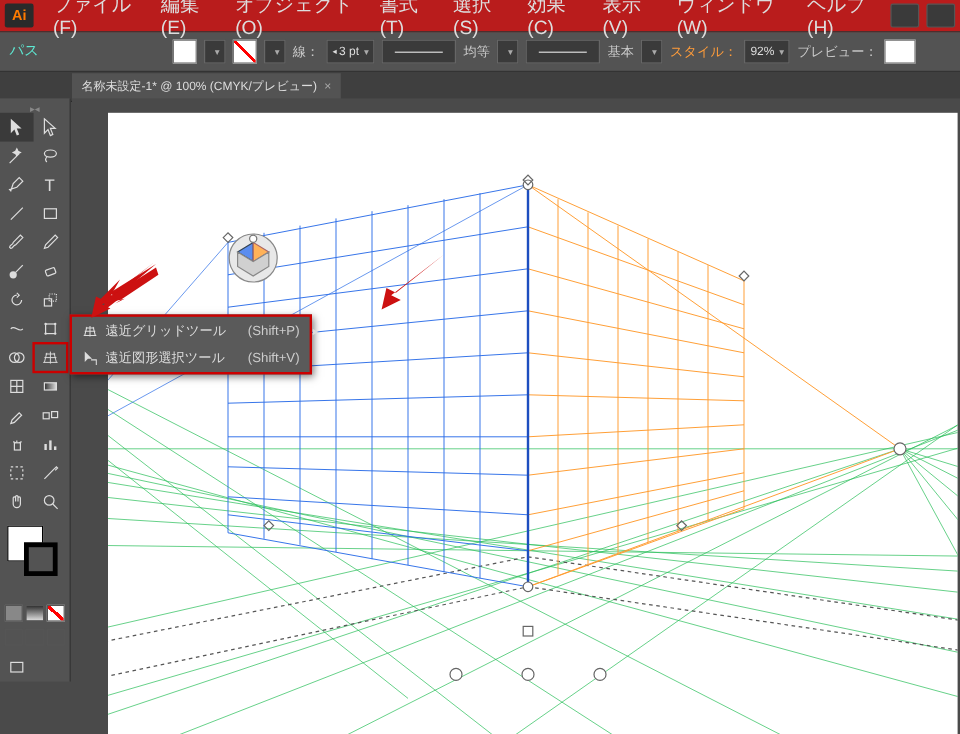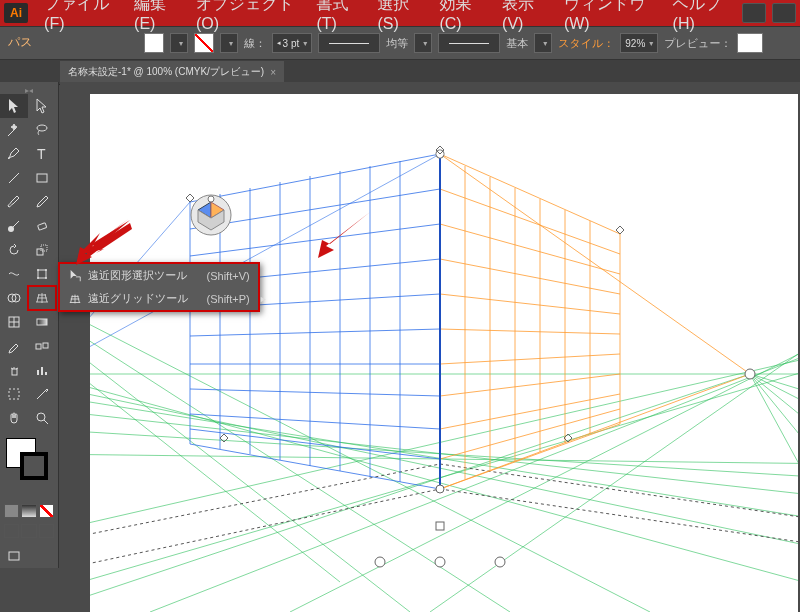"パス" .path-label { color: #fdba74 -> #5eead4 }
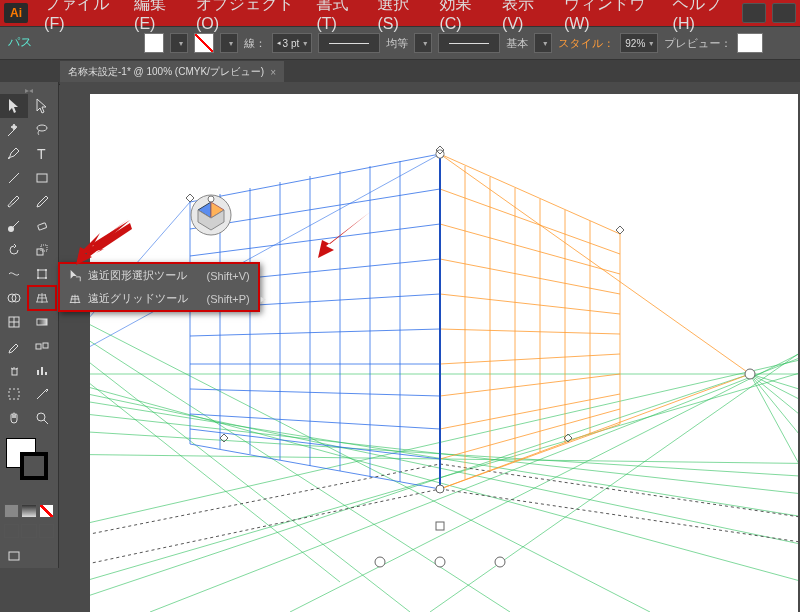"遠近図形選択ツール" div.flyout-item { order: before "遠近グリッドツール" -> after "遠近グリッドツール" }
